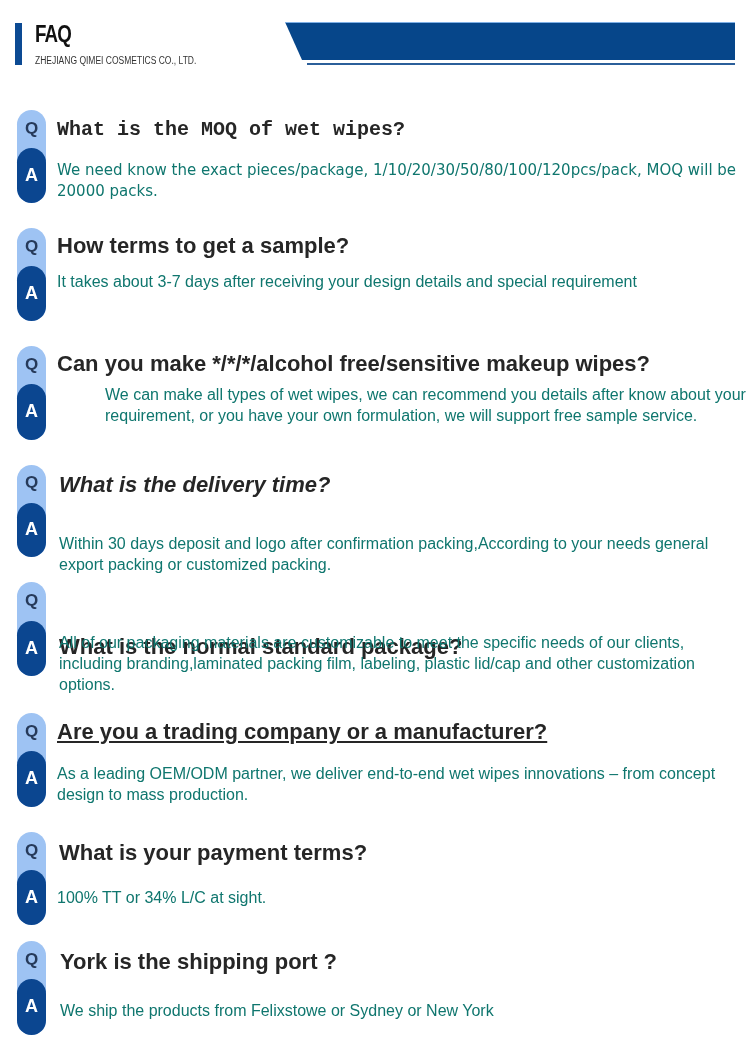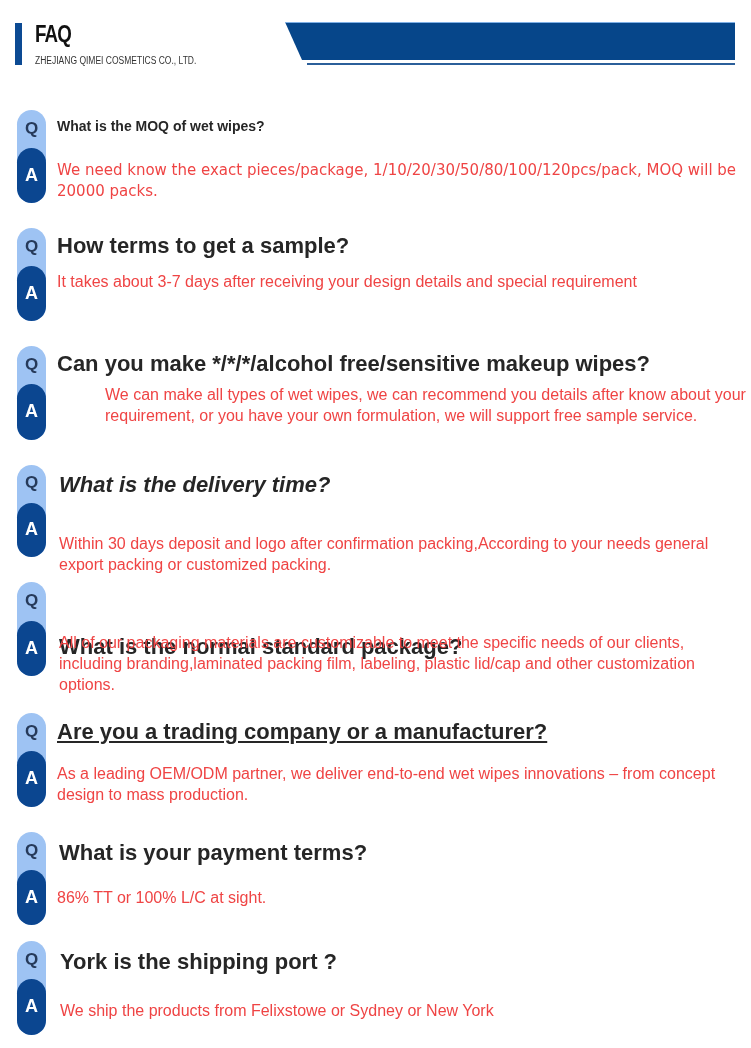"What is the MOQ of" .wide .q-text { font-family: Liberation Sans, sans-serif -> Liberation Mono, monospace; font-size: 14px -> 20px }
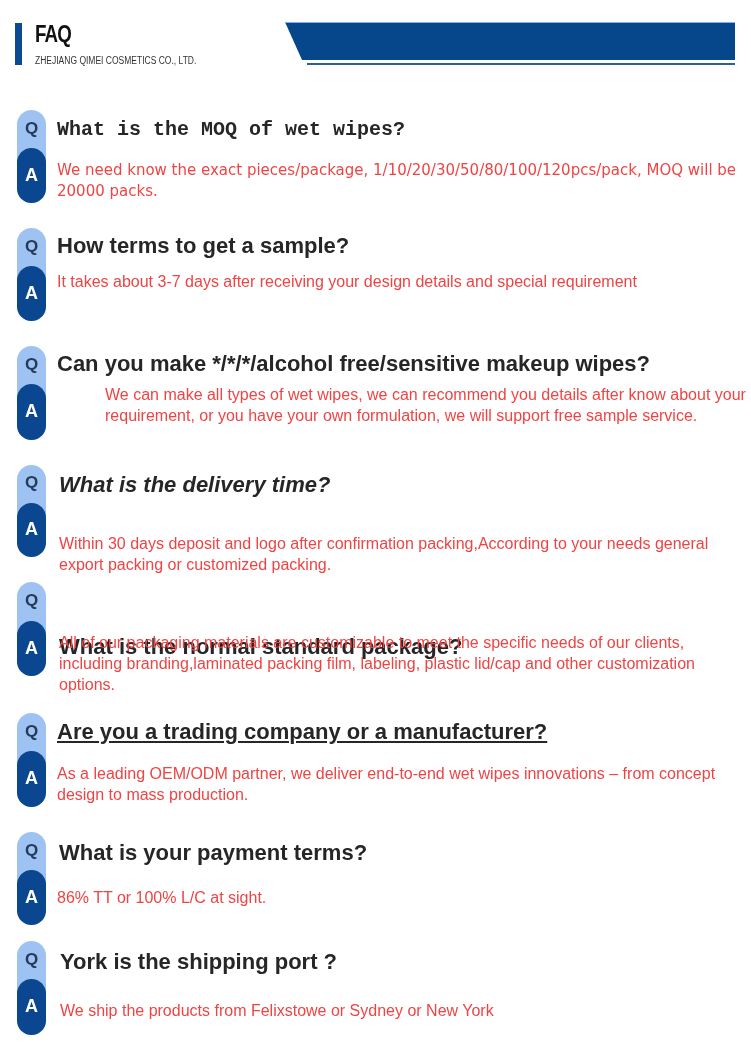"We need know the exact" .a-text { color: #ef4444 -> #0f766e }
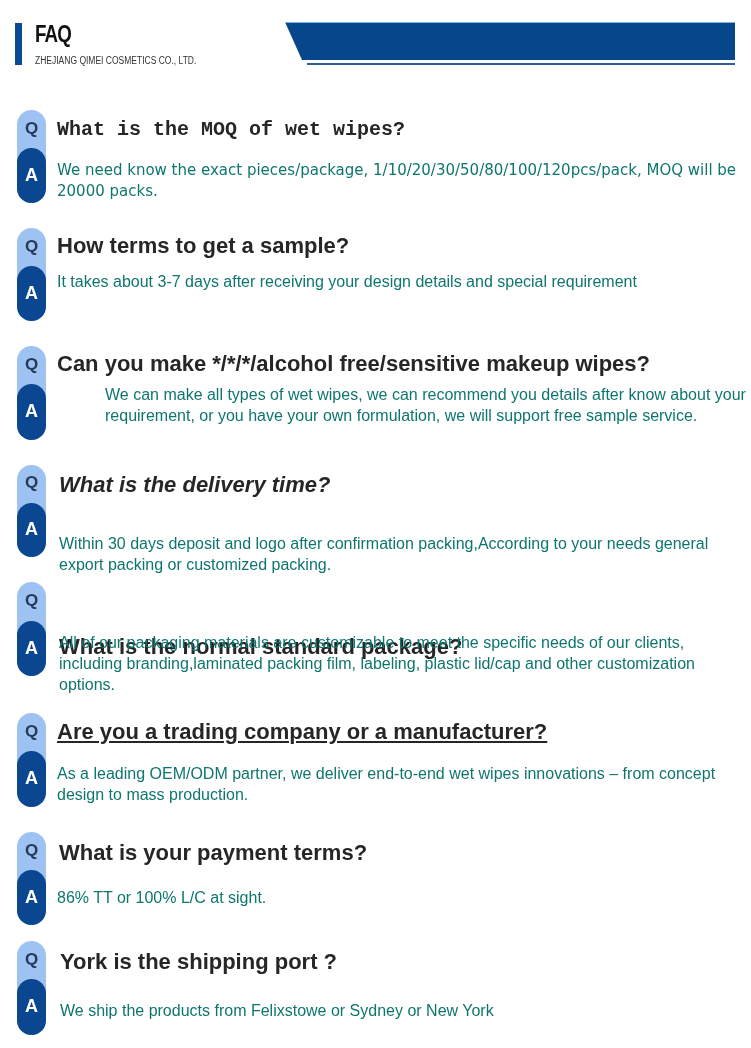"86% TT or 100% L/C" div.a-text { text: 86% TT or 100% -> 100% TT or 34% }
